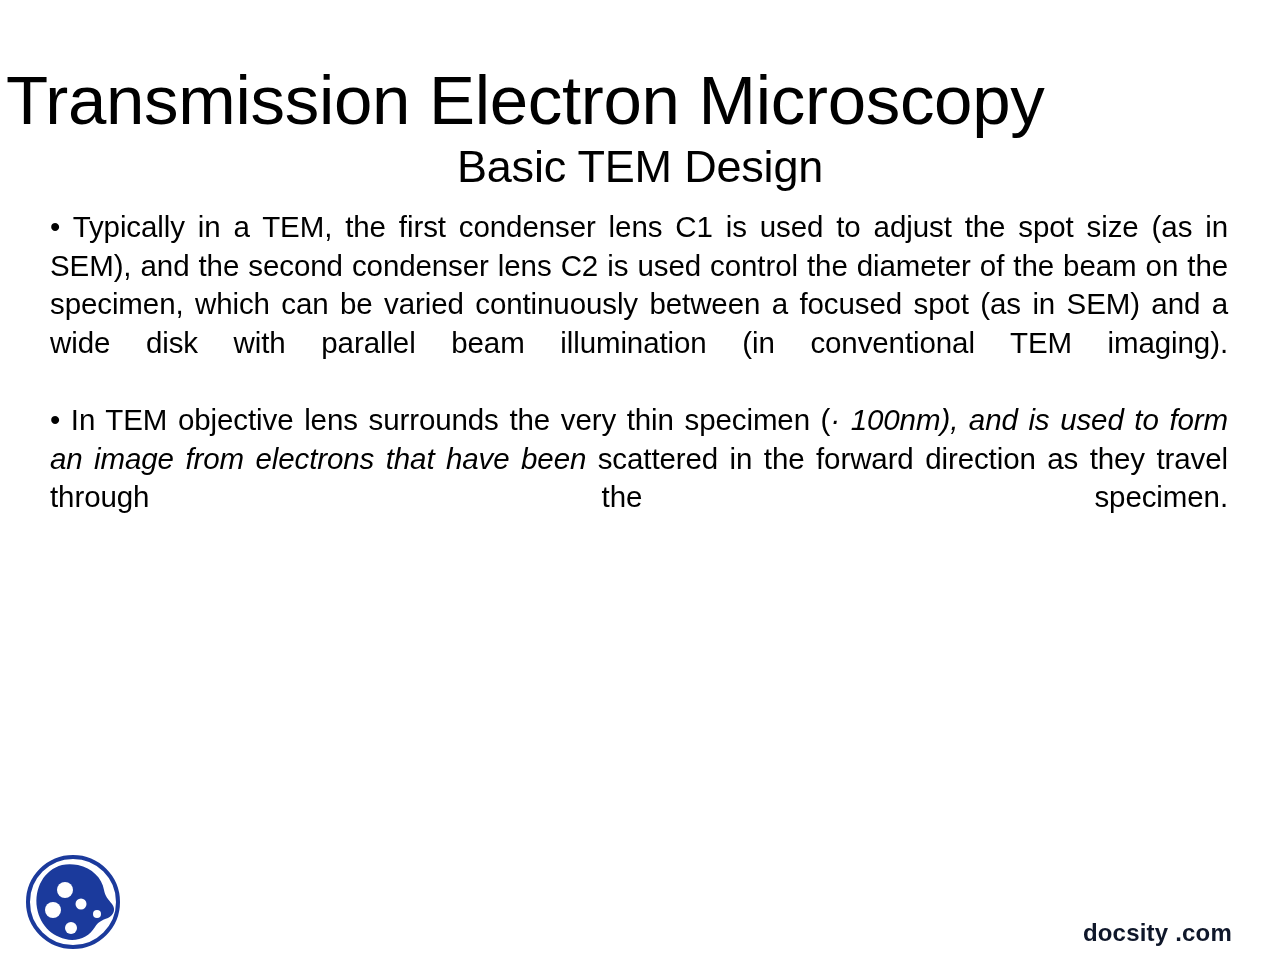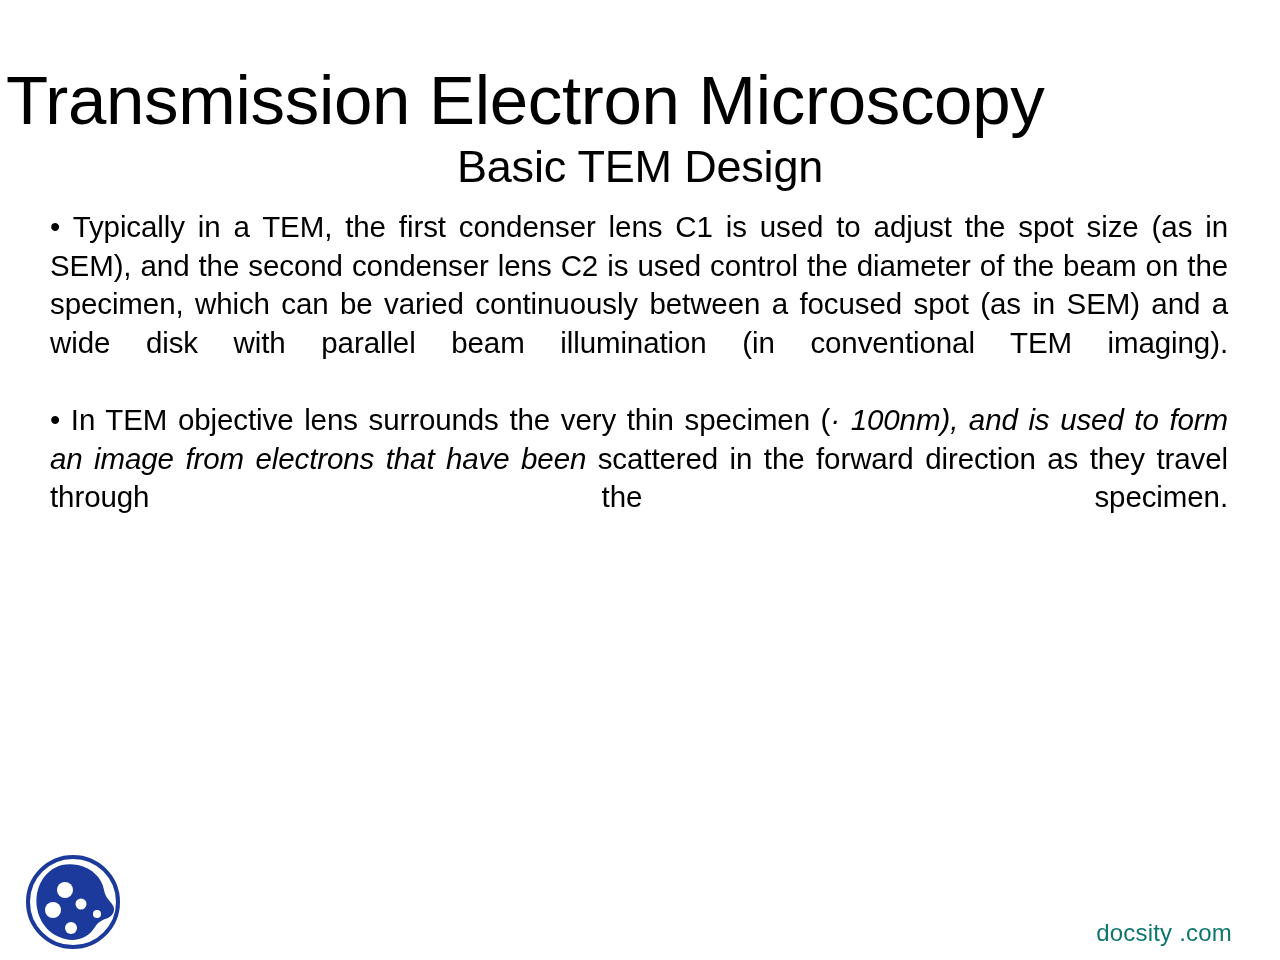"docsity .com" .brand { color: #0f766e -> #0f172a; font-weight: normal -> bold }
